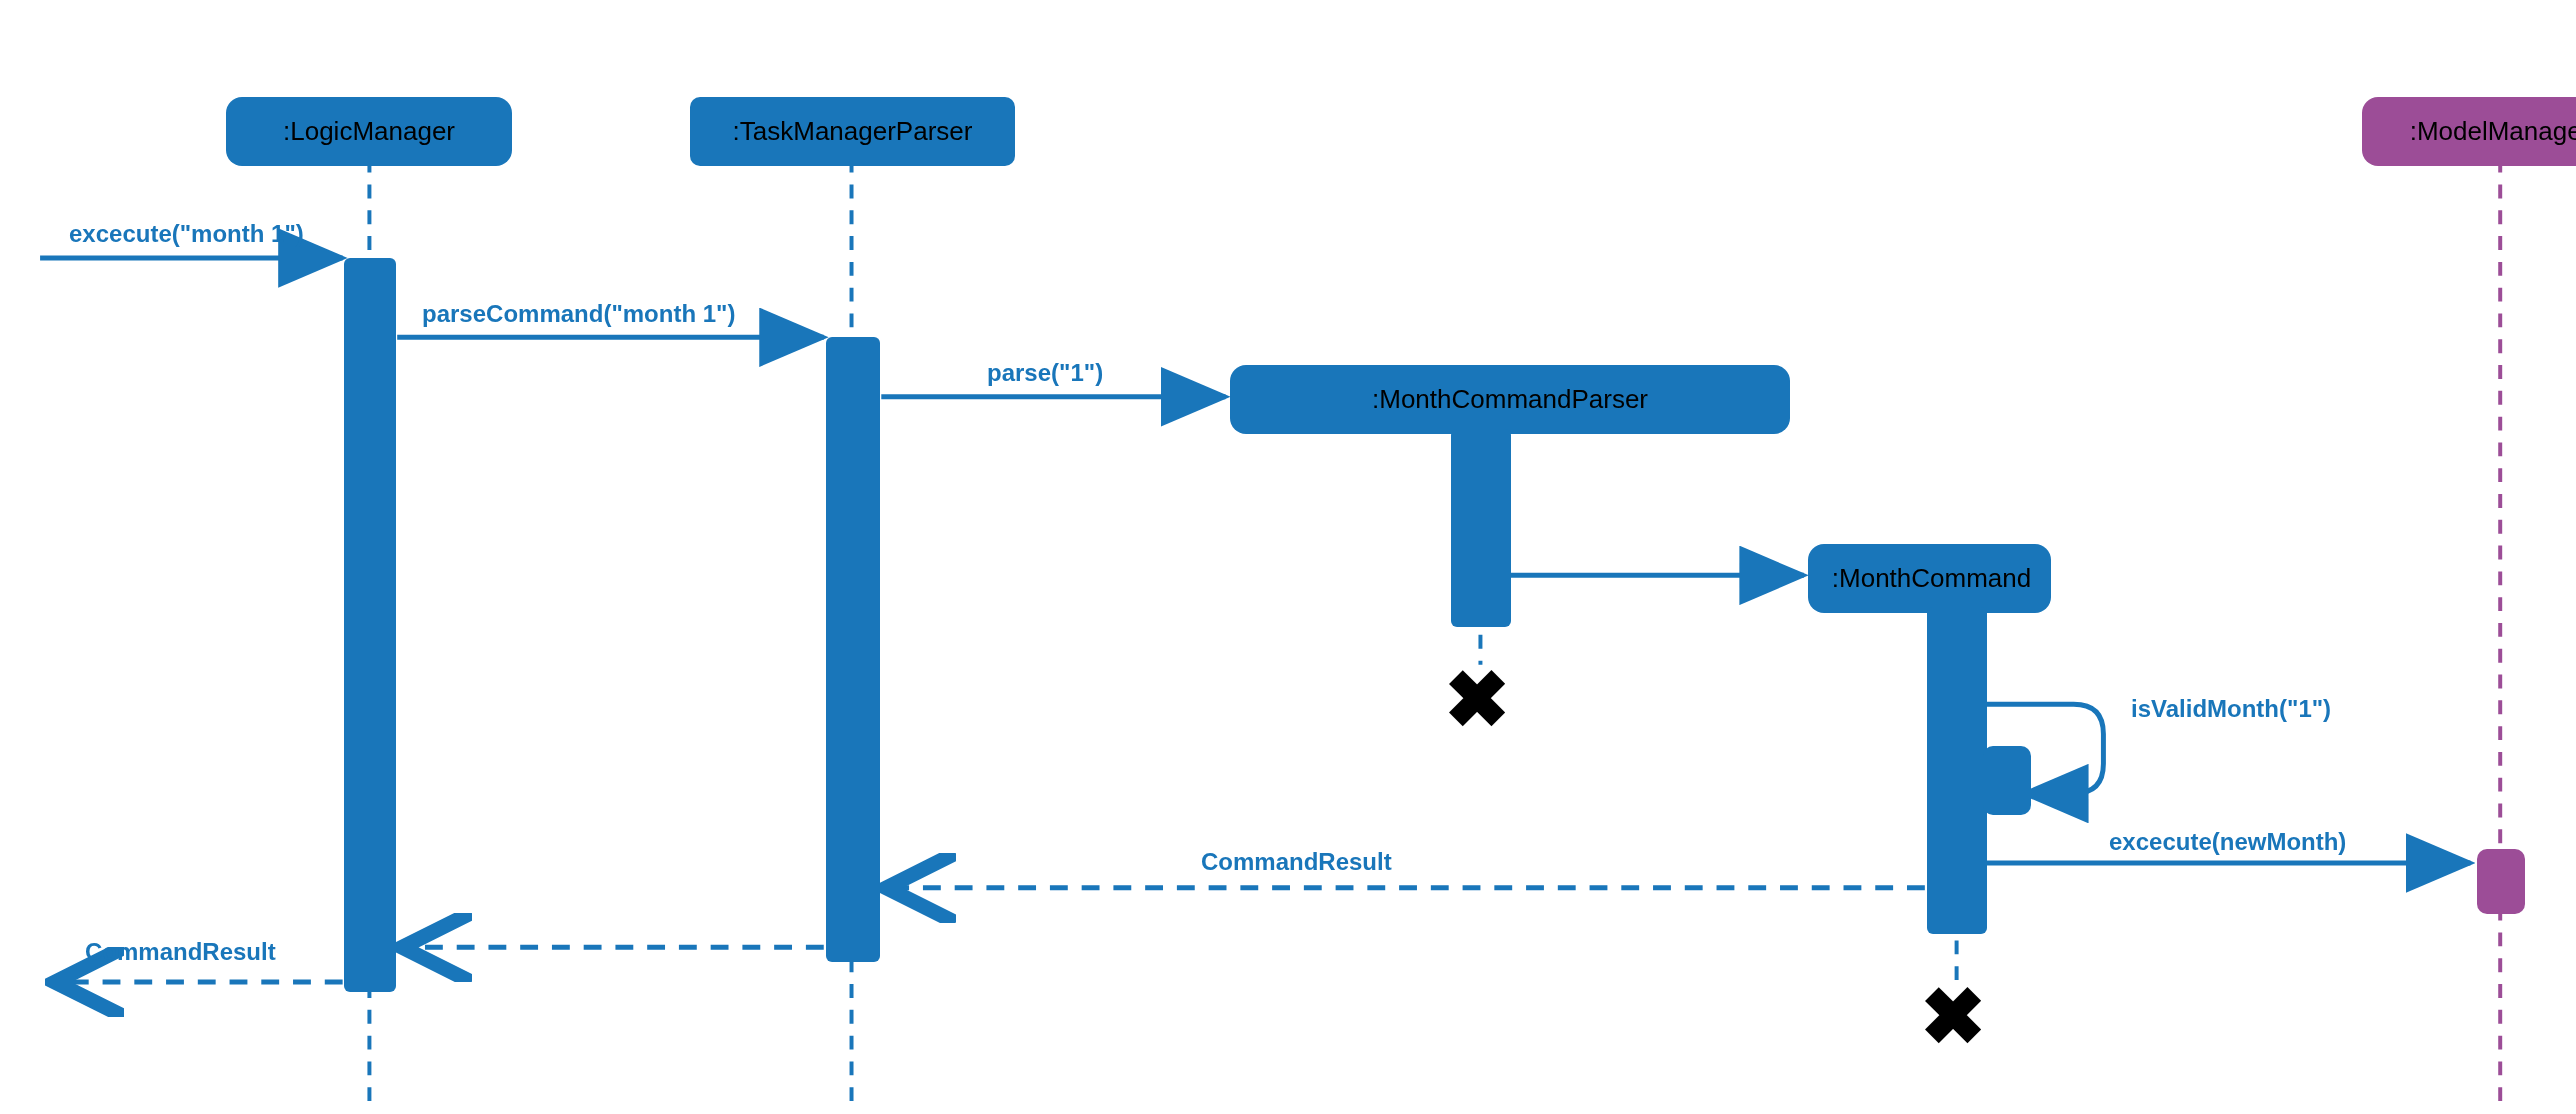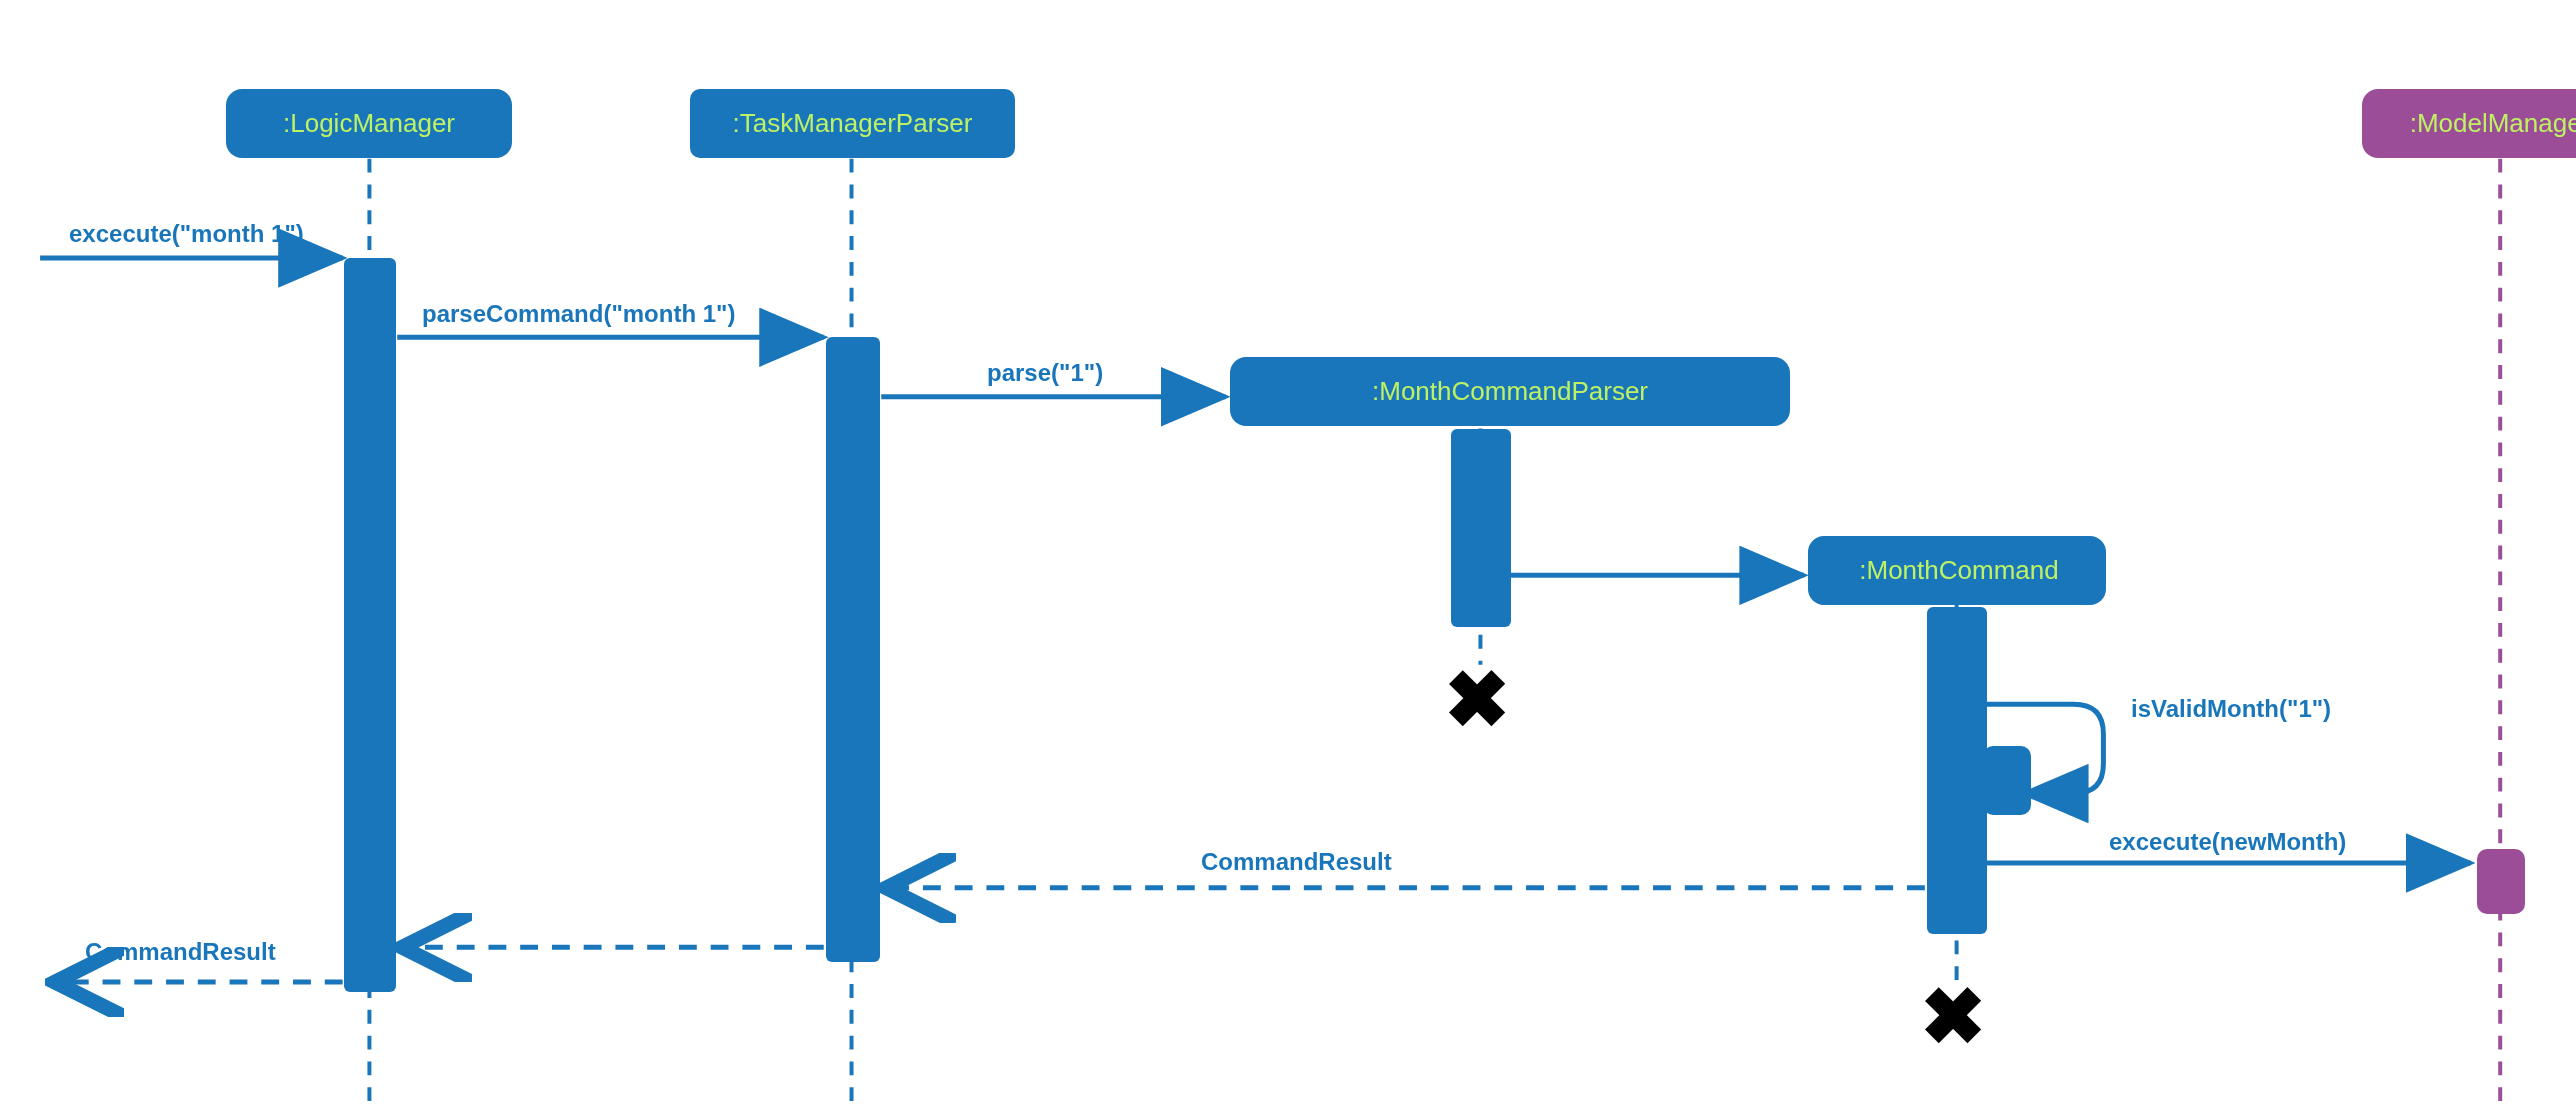":LogicManager" .participant { color: #bef264 -> #000000; margin-top: none -> 8px }
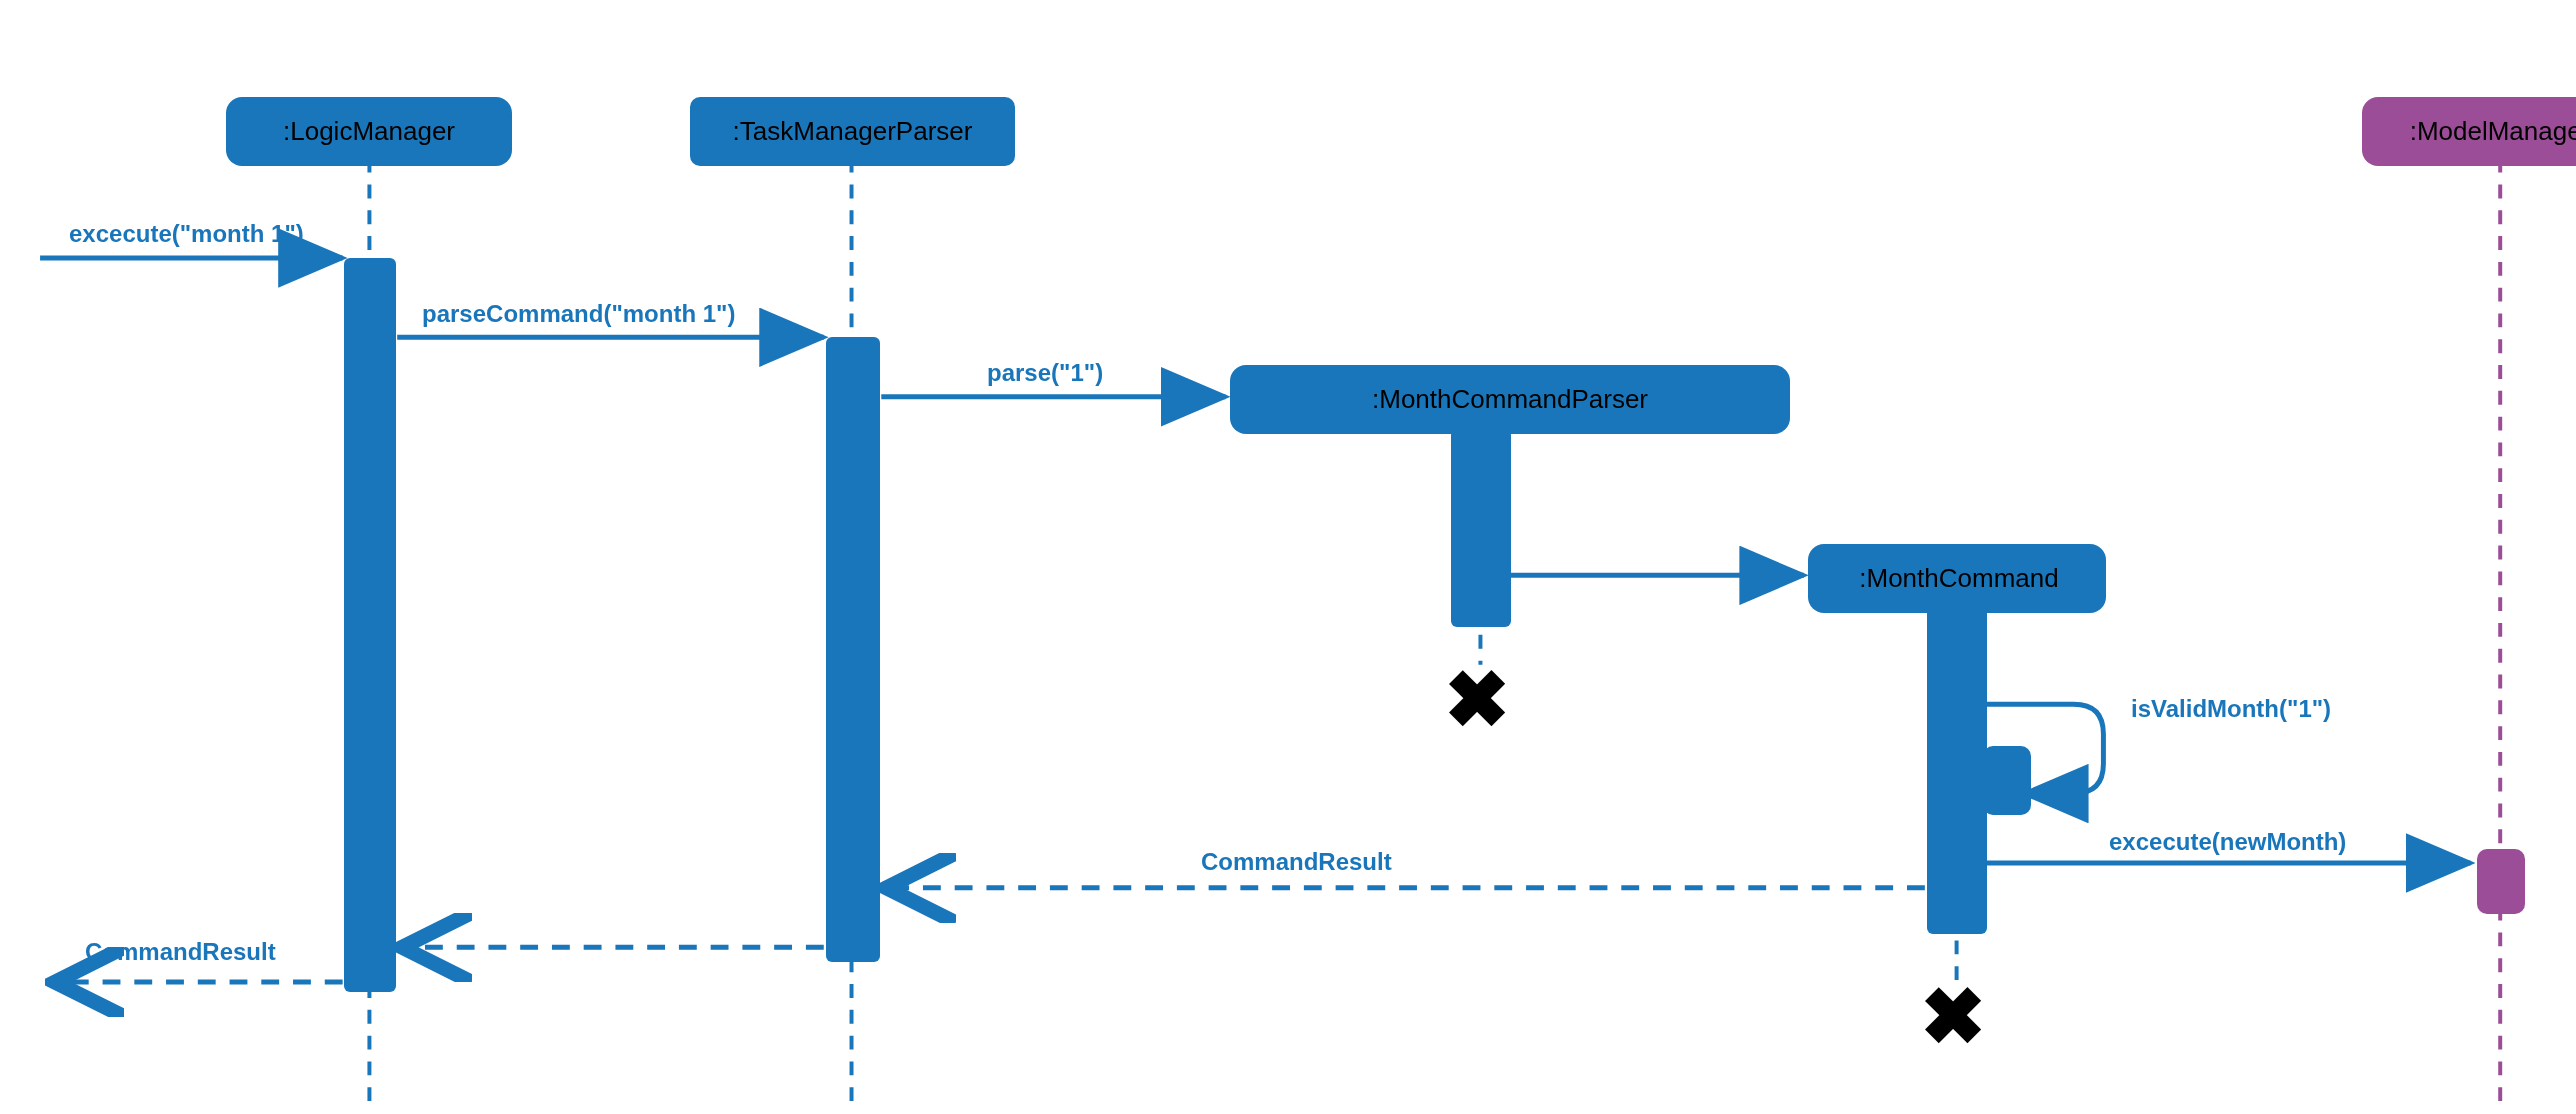":MonthCommand" div.participant { width: 298px -> 243px }
